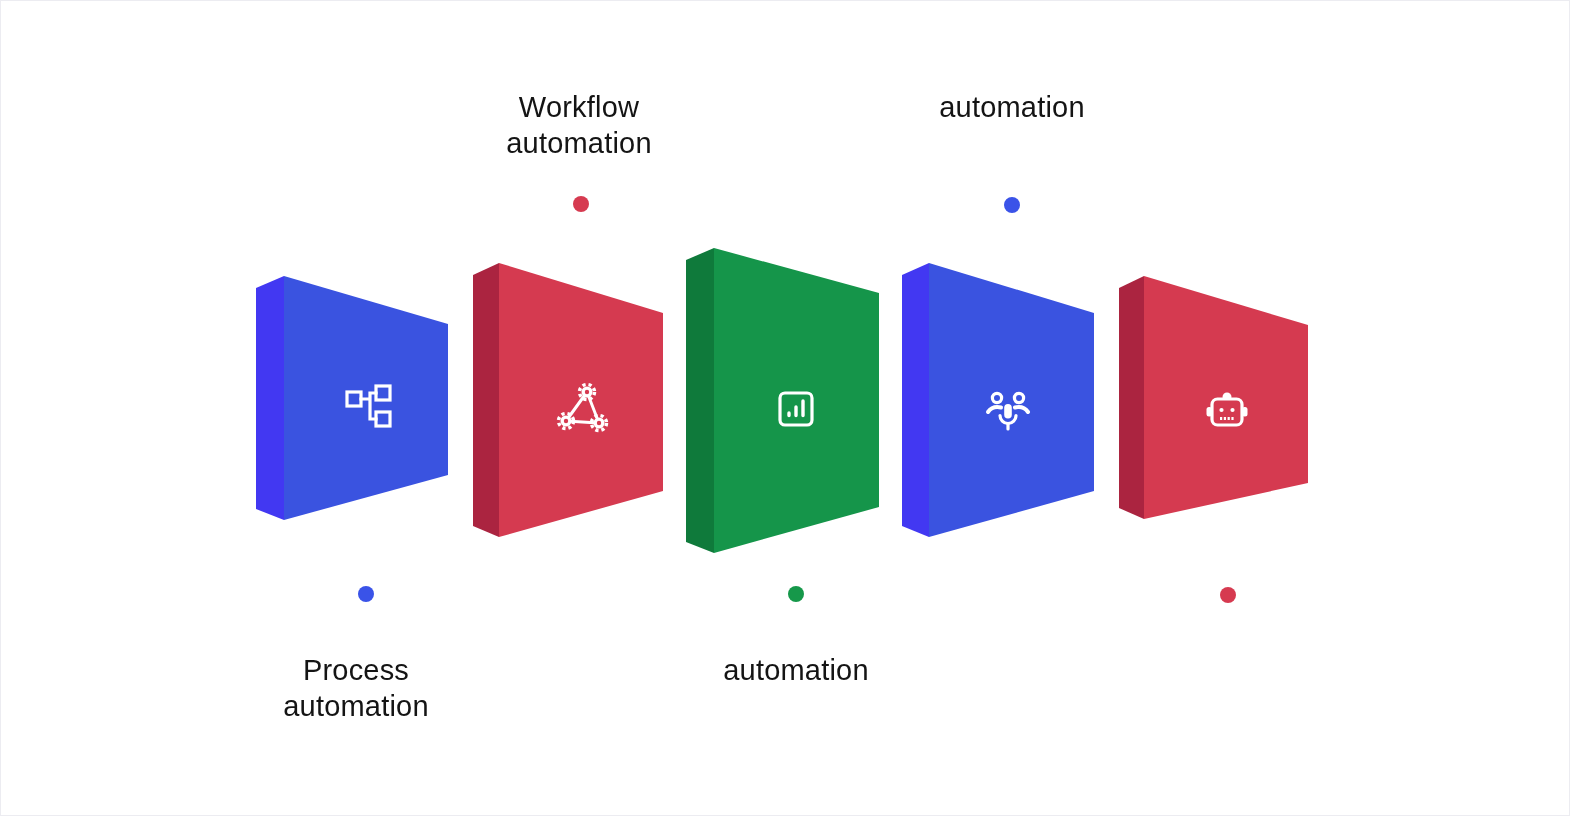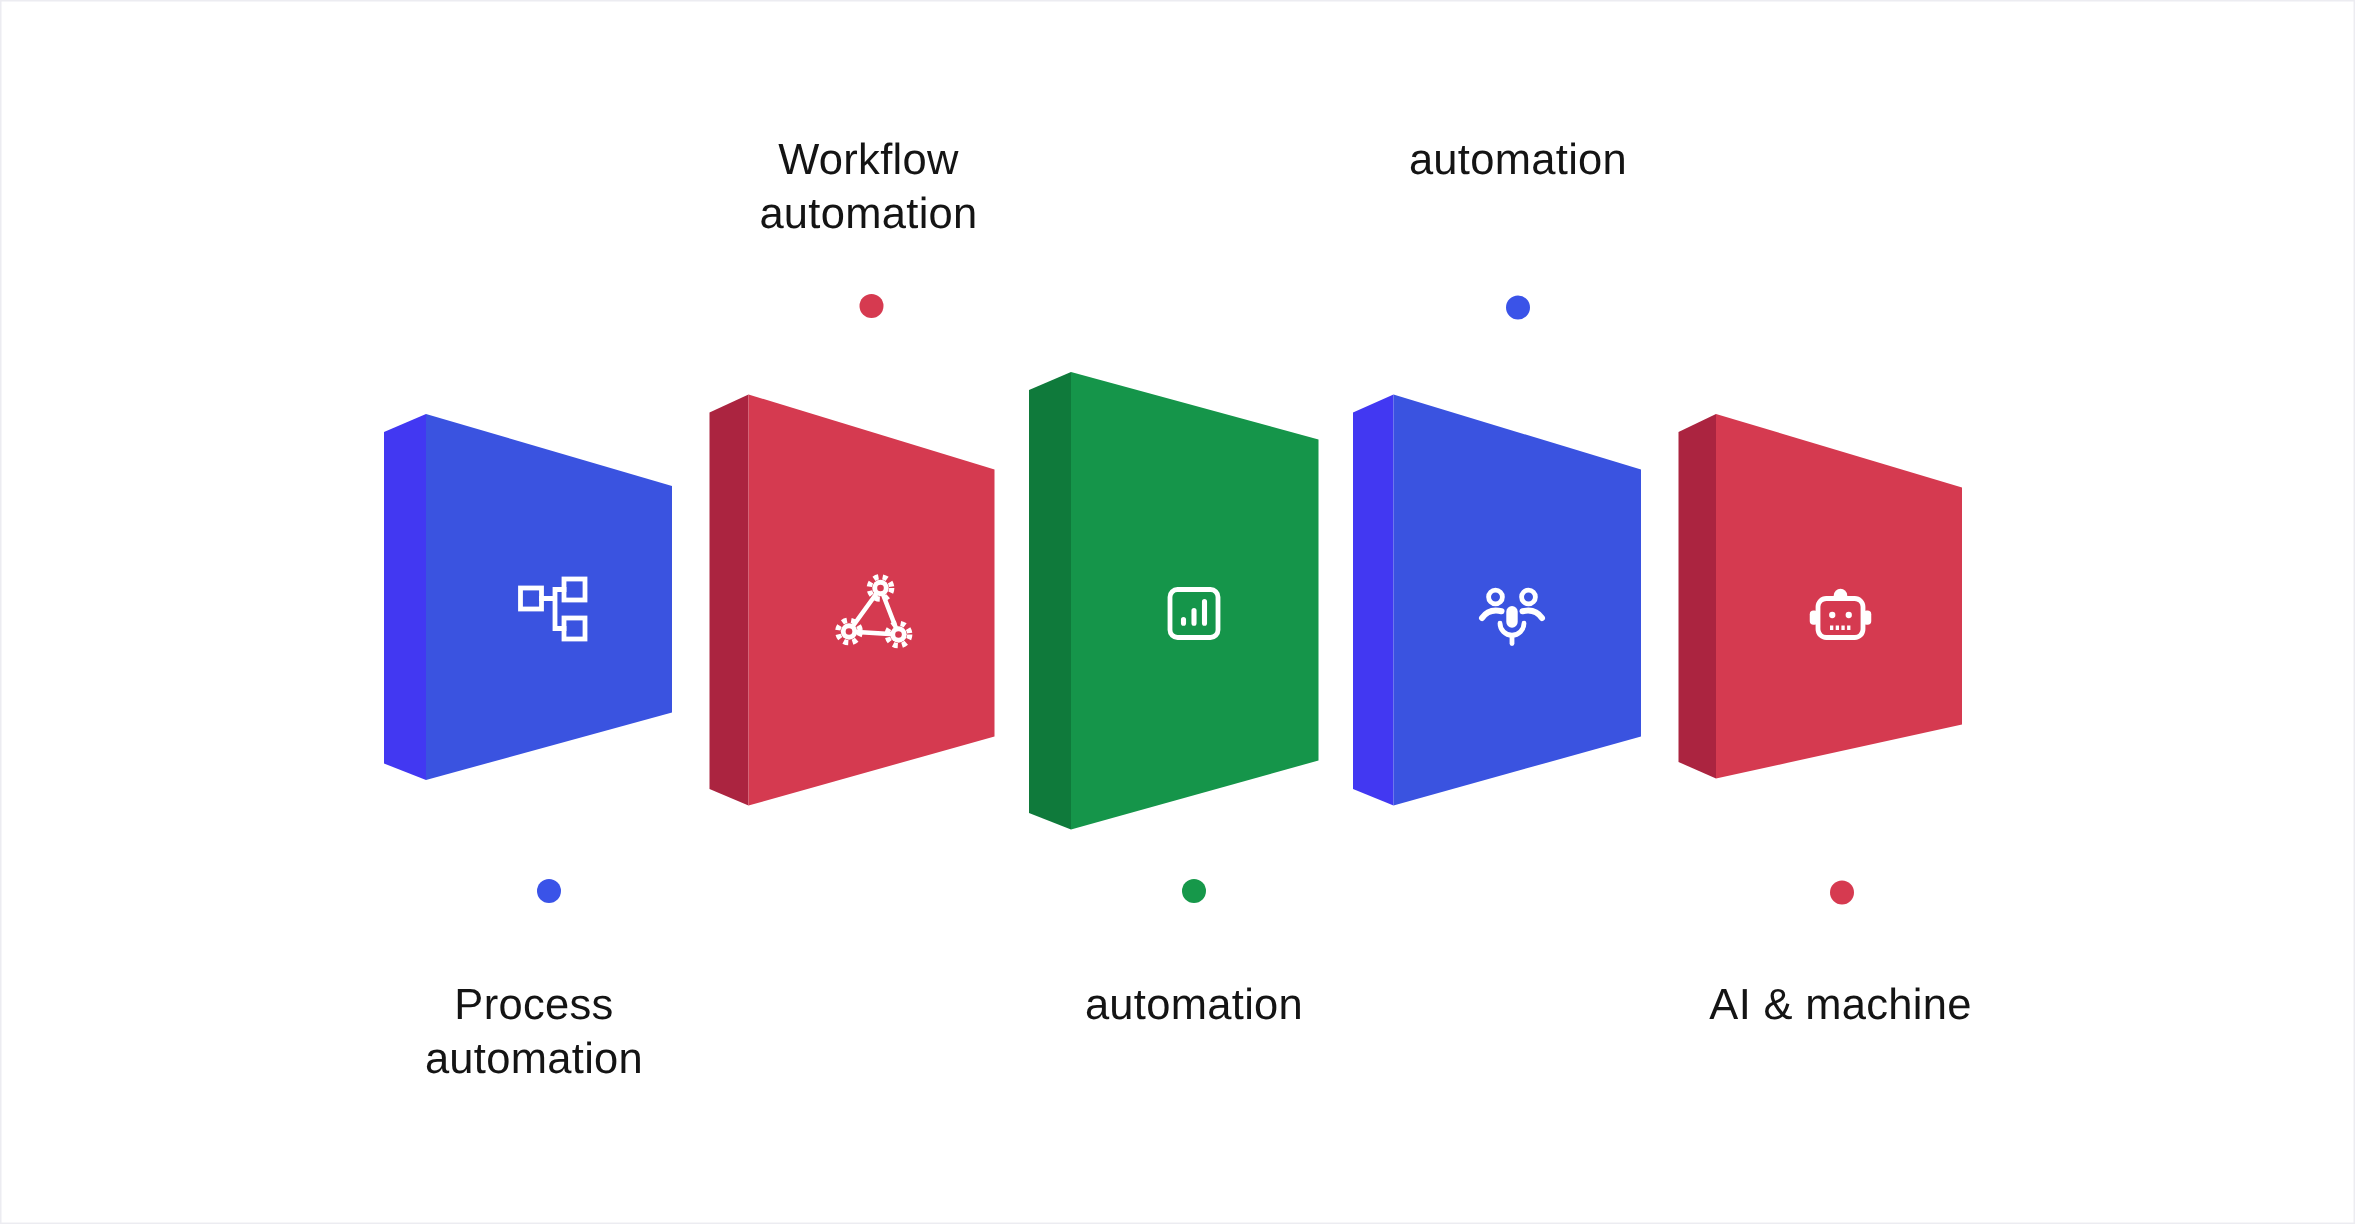"AI & machine" span { html: <span>AI &amp; machine</span> -> none }
